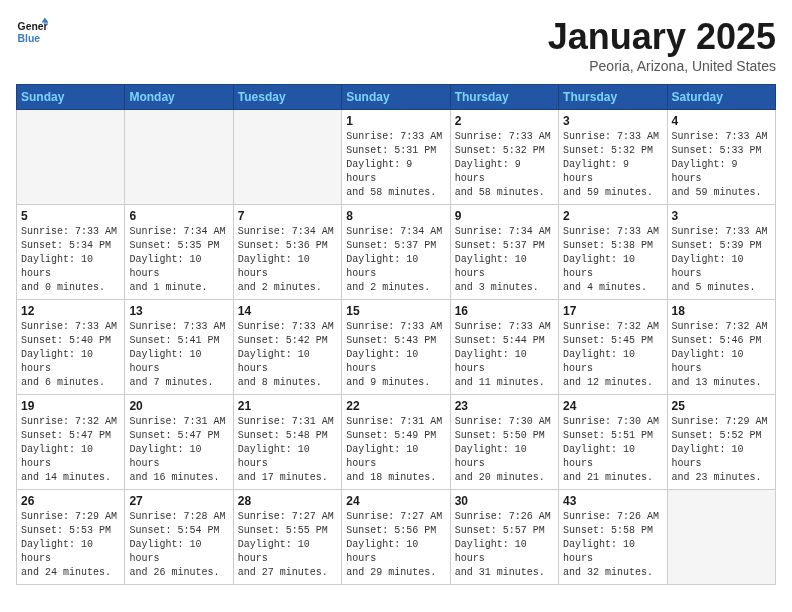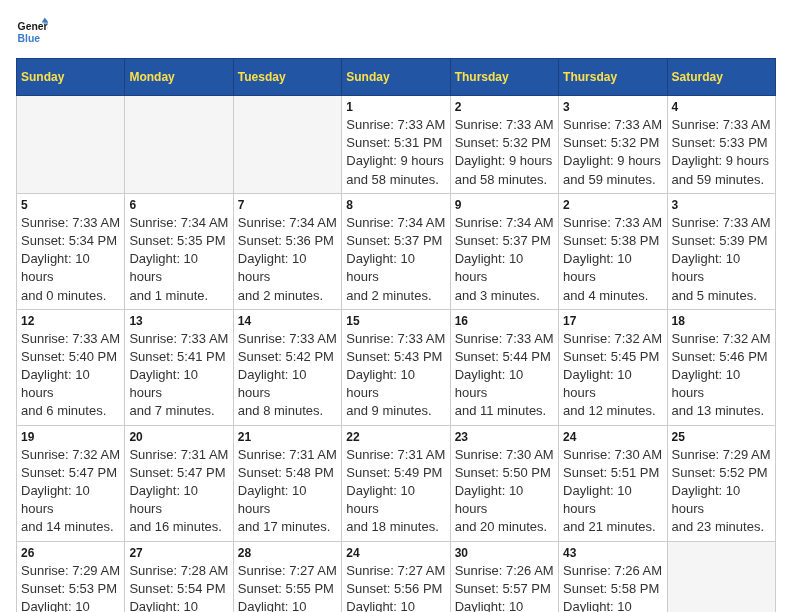"January 2025" div.title-block { html: none -> <div> <div>January 2025</div> <div>Peoria, Arizona, United States</div> </div> }
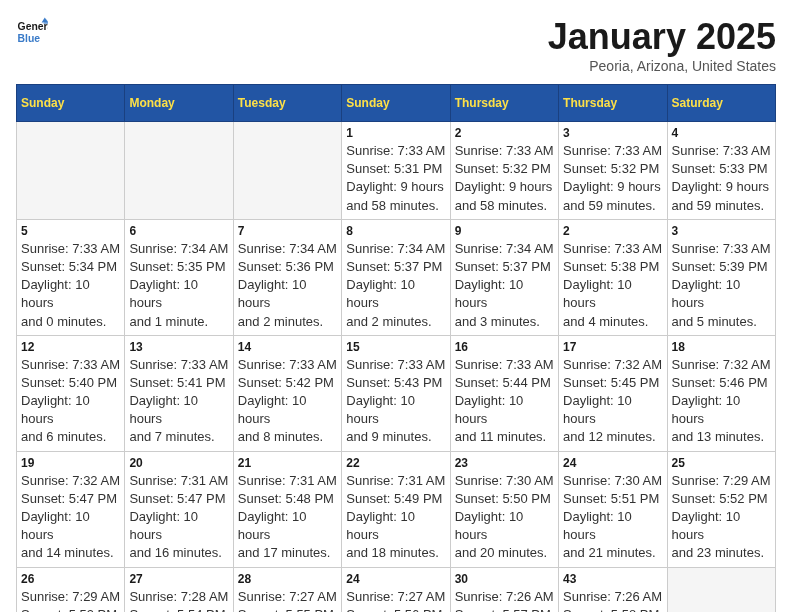"Sunday" th { color: #fde047 -> #7dd3fc; padding: 11px 4px -> 5px 4px }
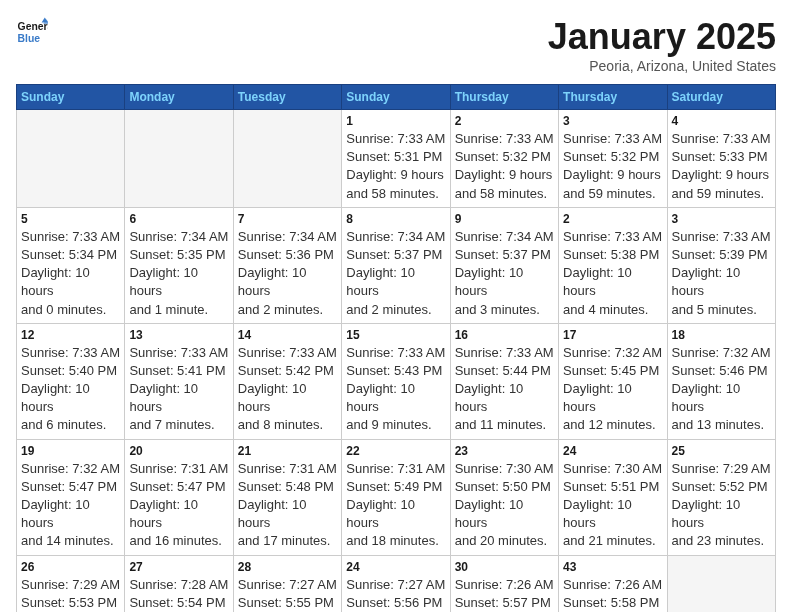"Sunrise: 7:33 AM" .day-info { font-family: none -> Liberation Mono, monospace; font-size: 13px -> 10px }
